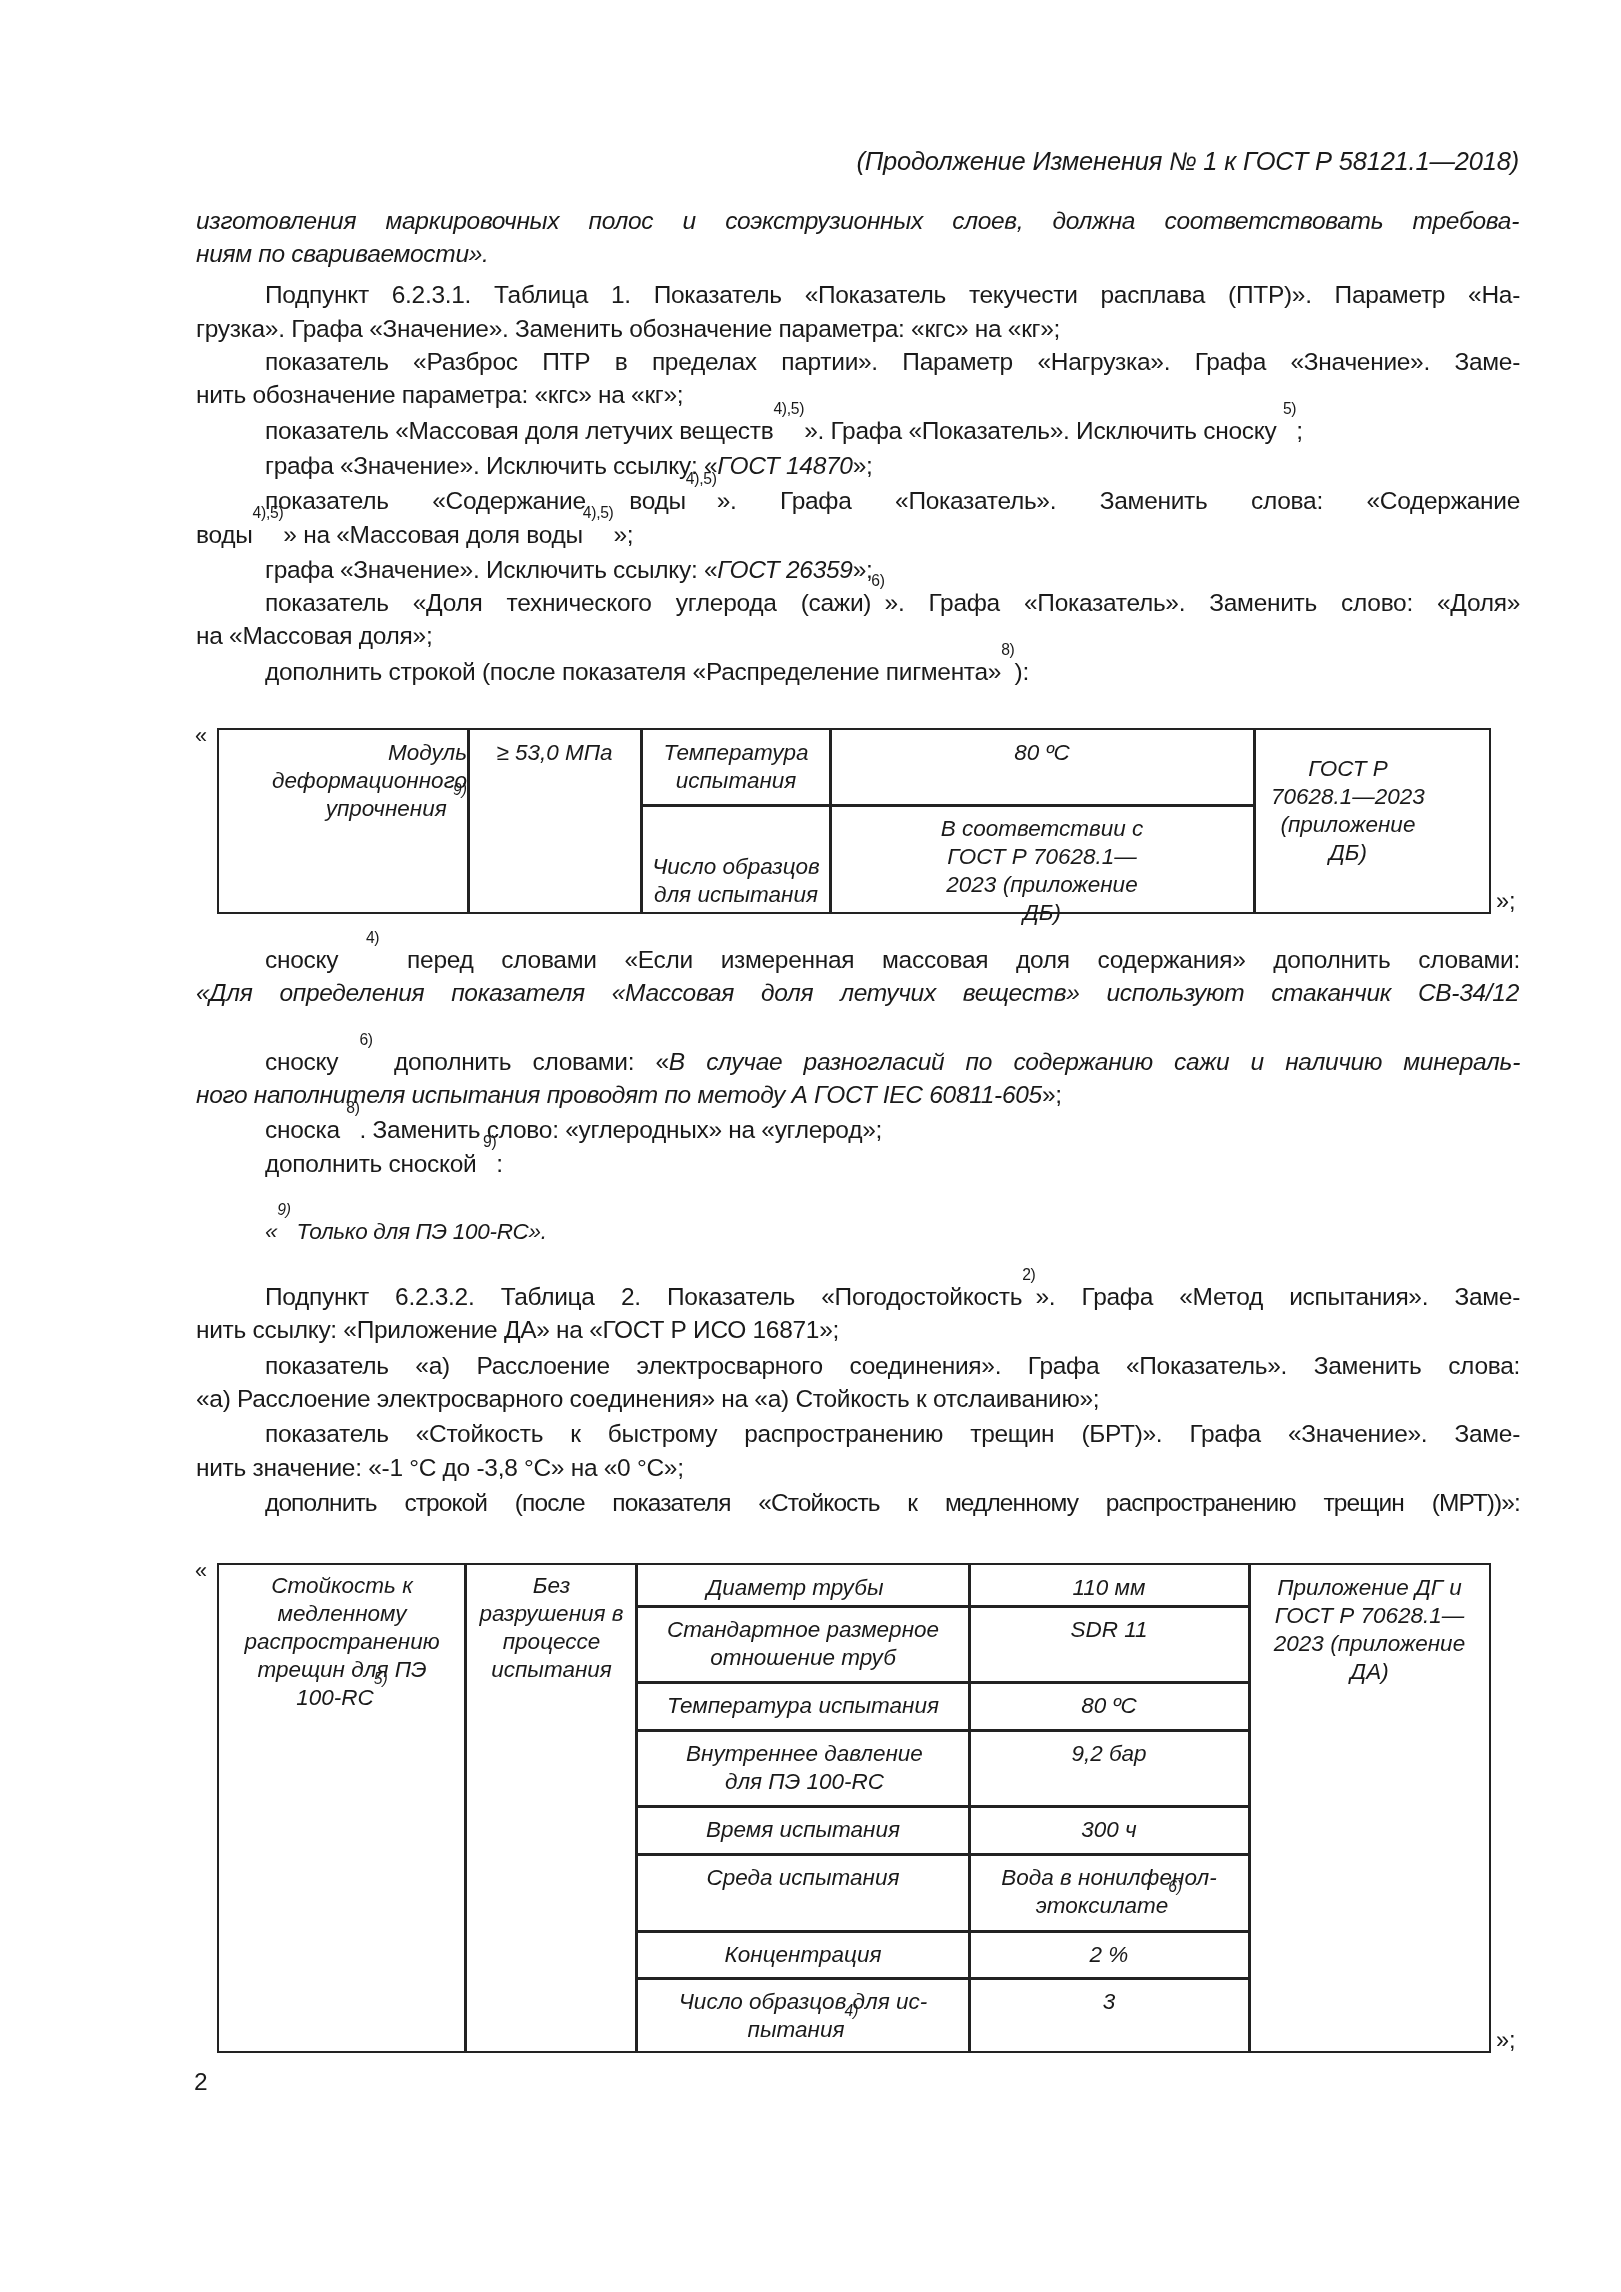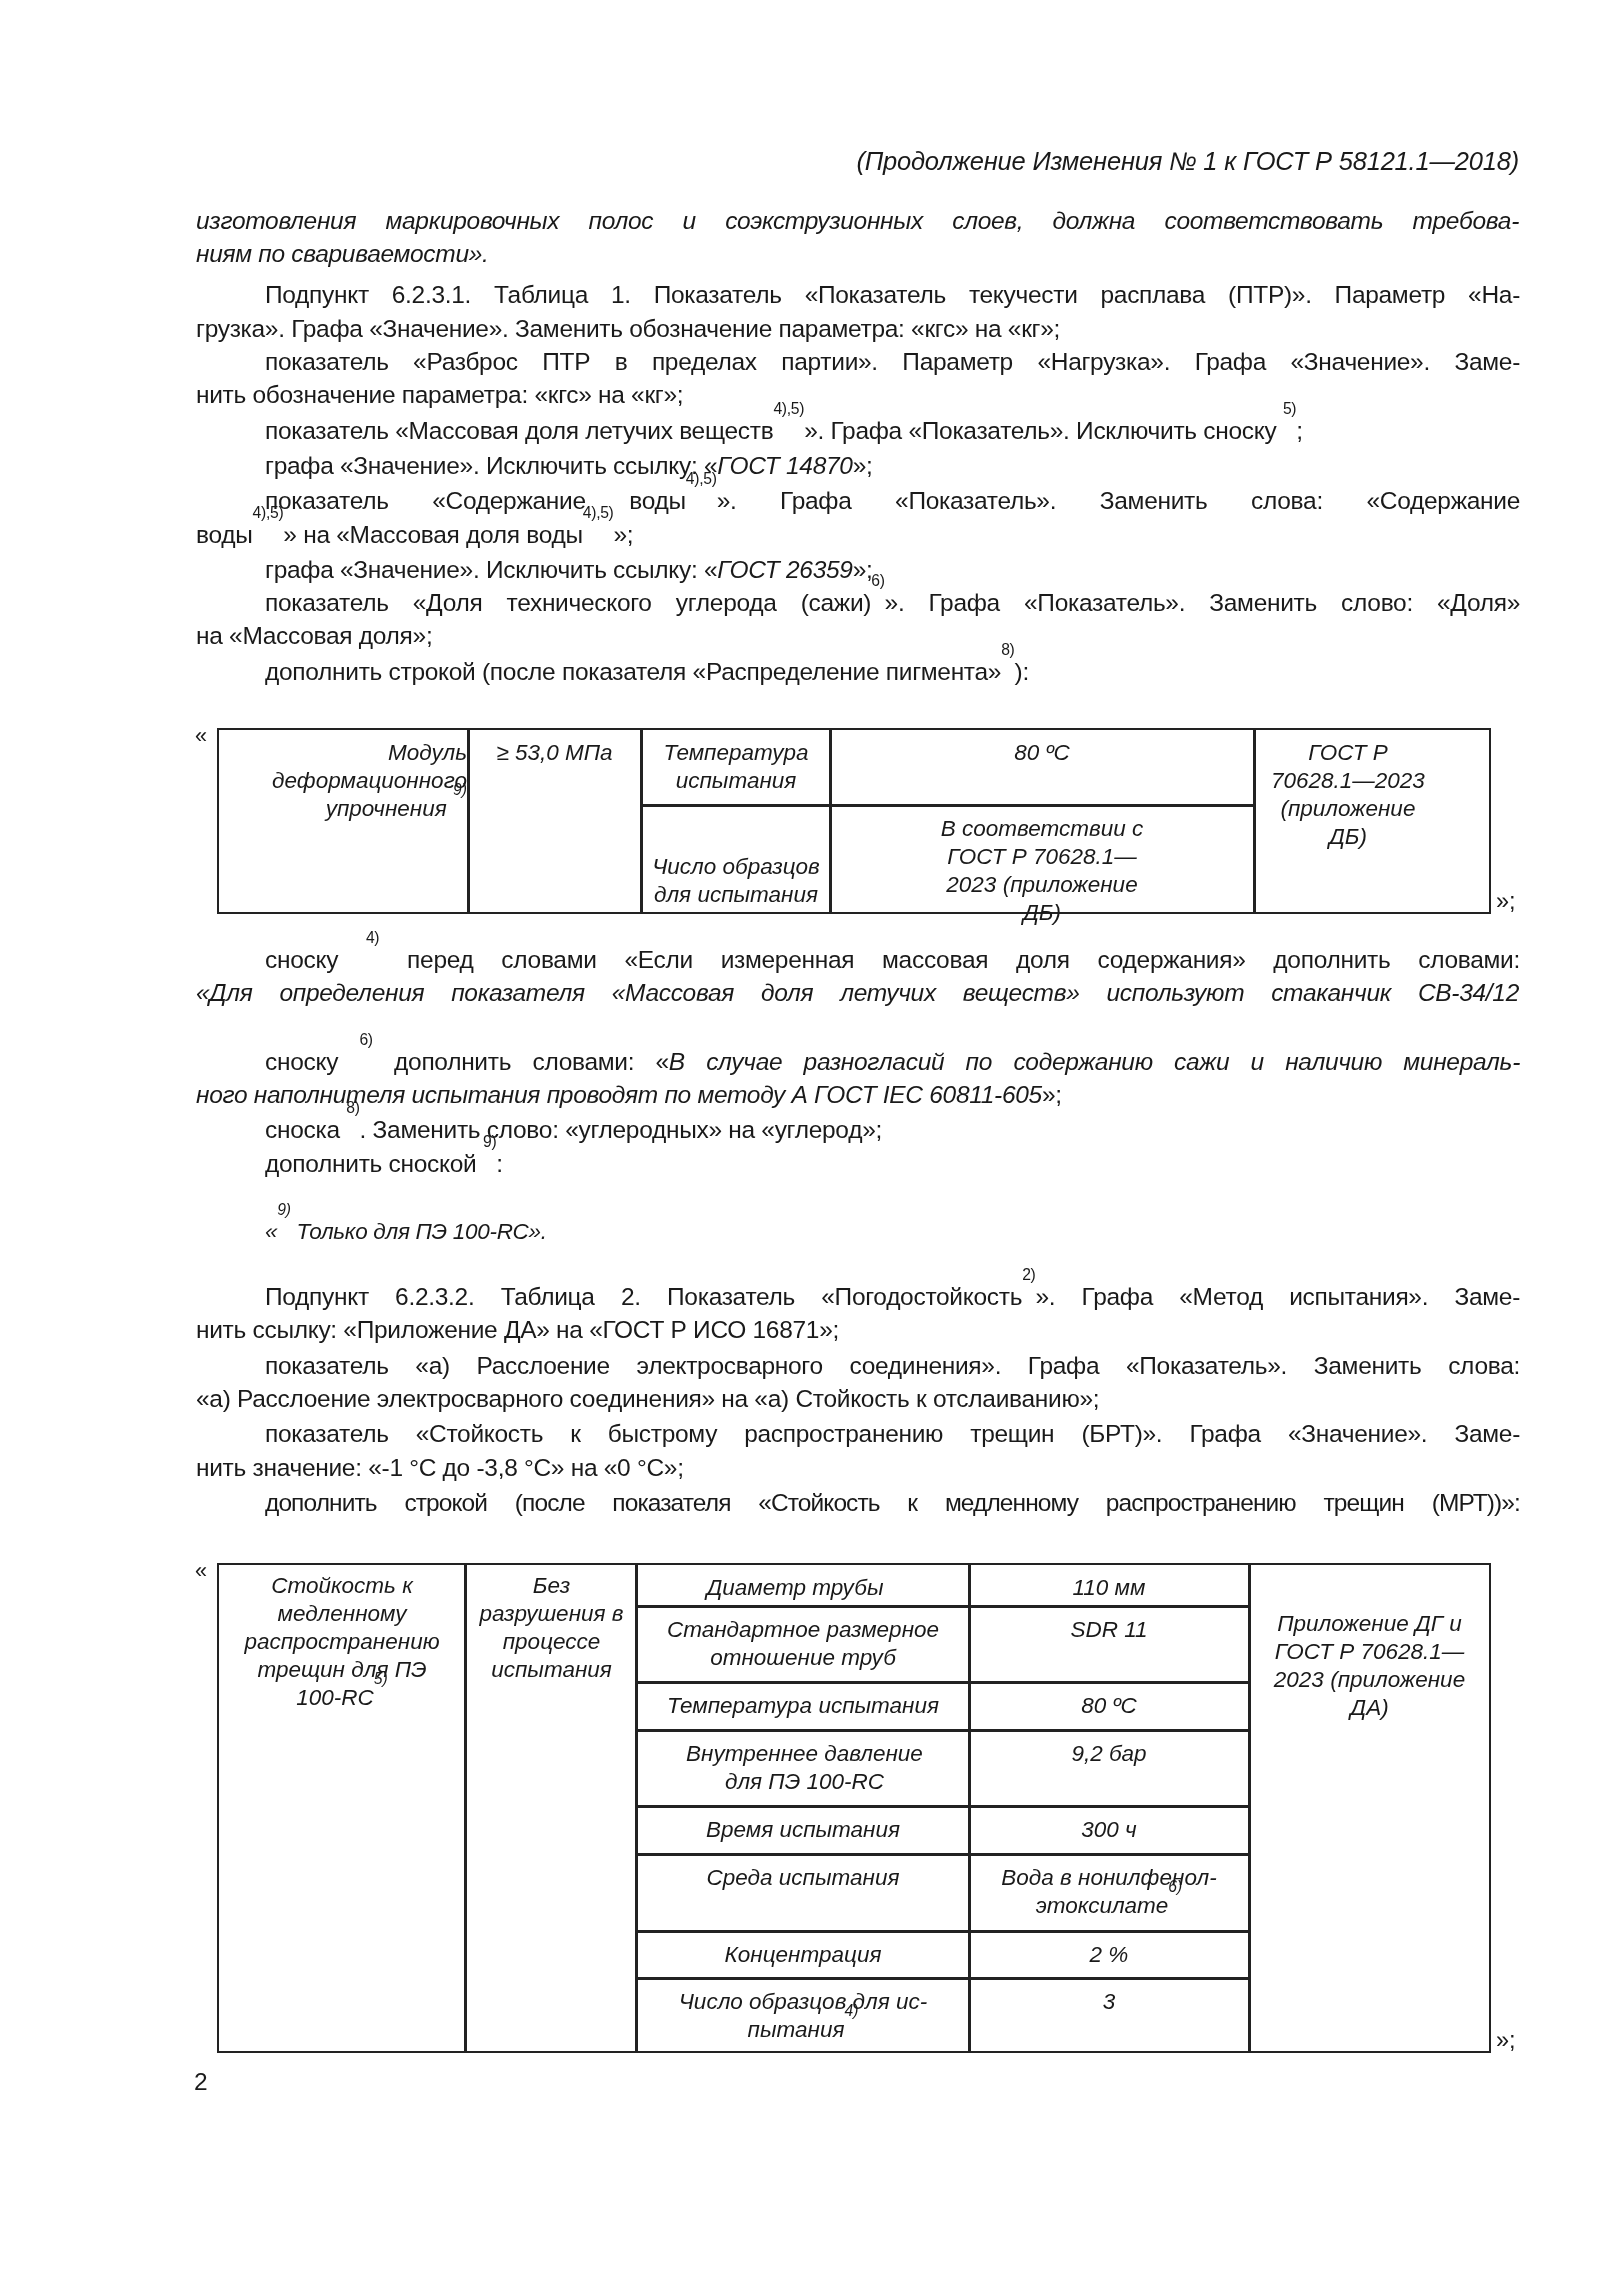"ГОСТ Р 70628.1—2023 (приложение ДБ)" div.cell { top: 731px -> 747px }
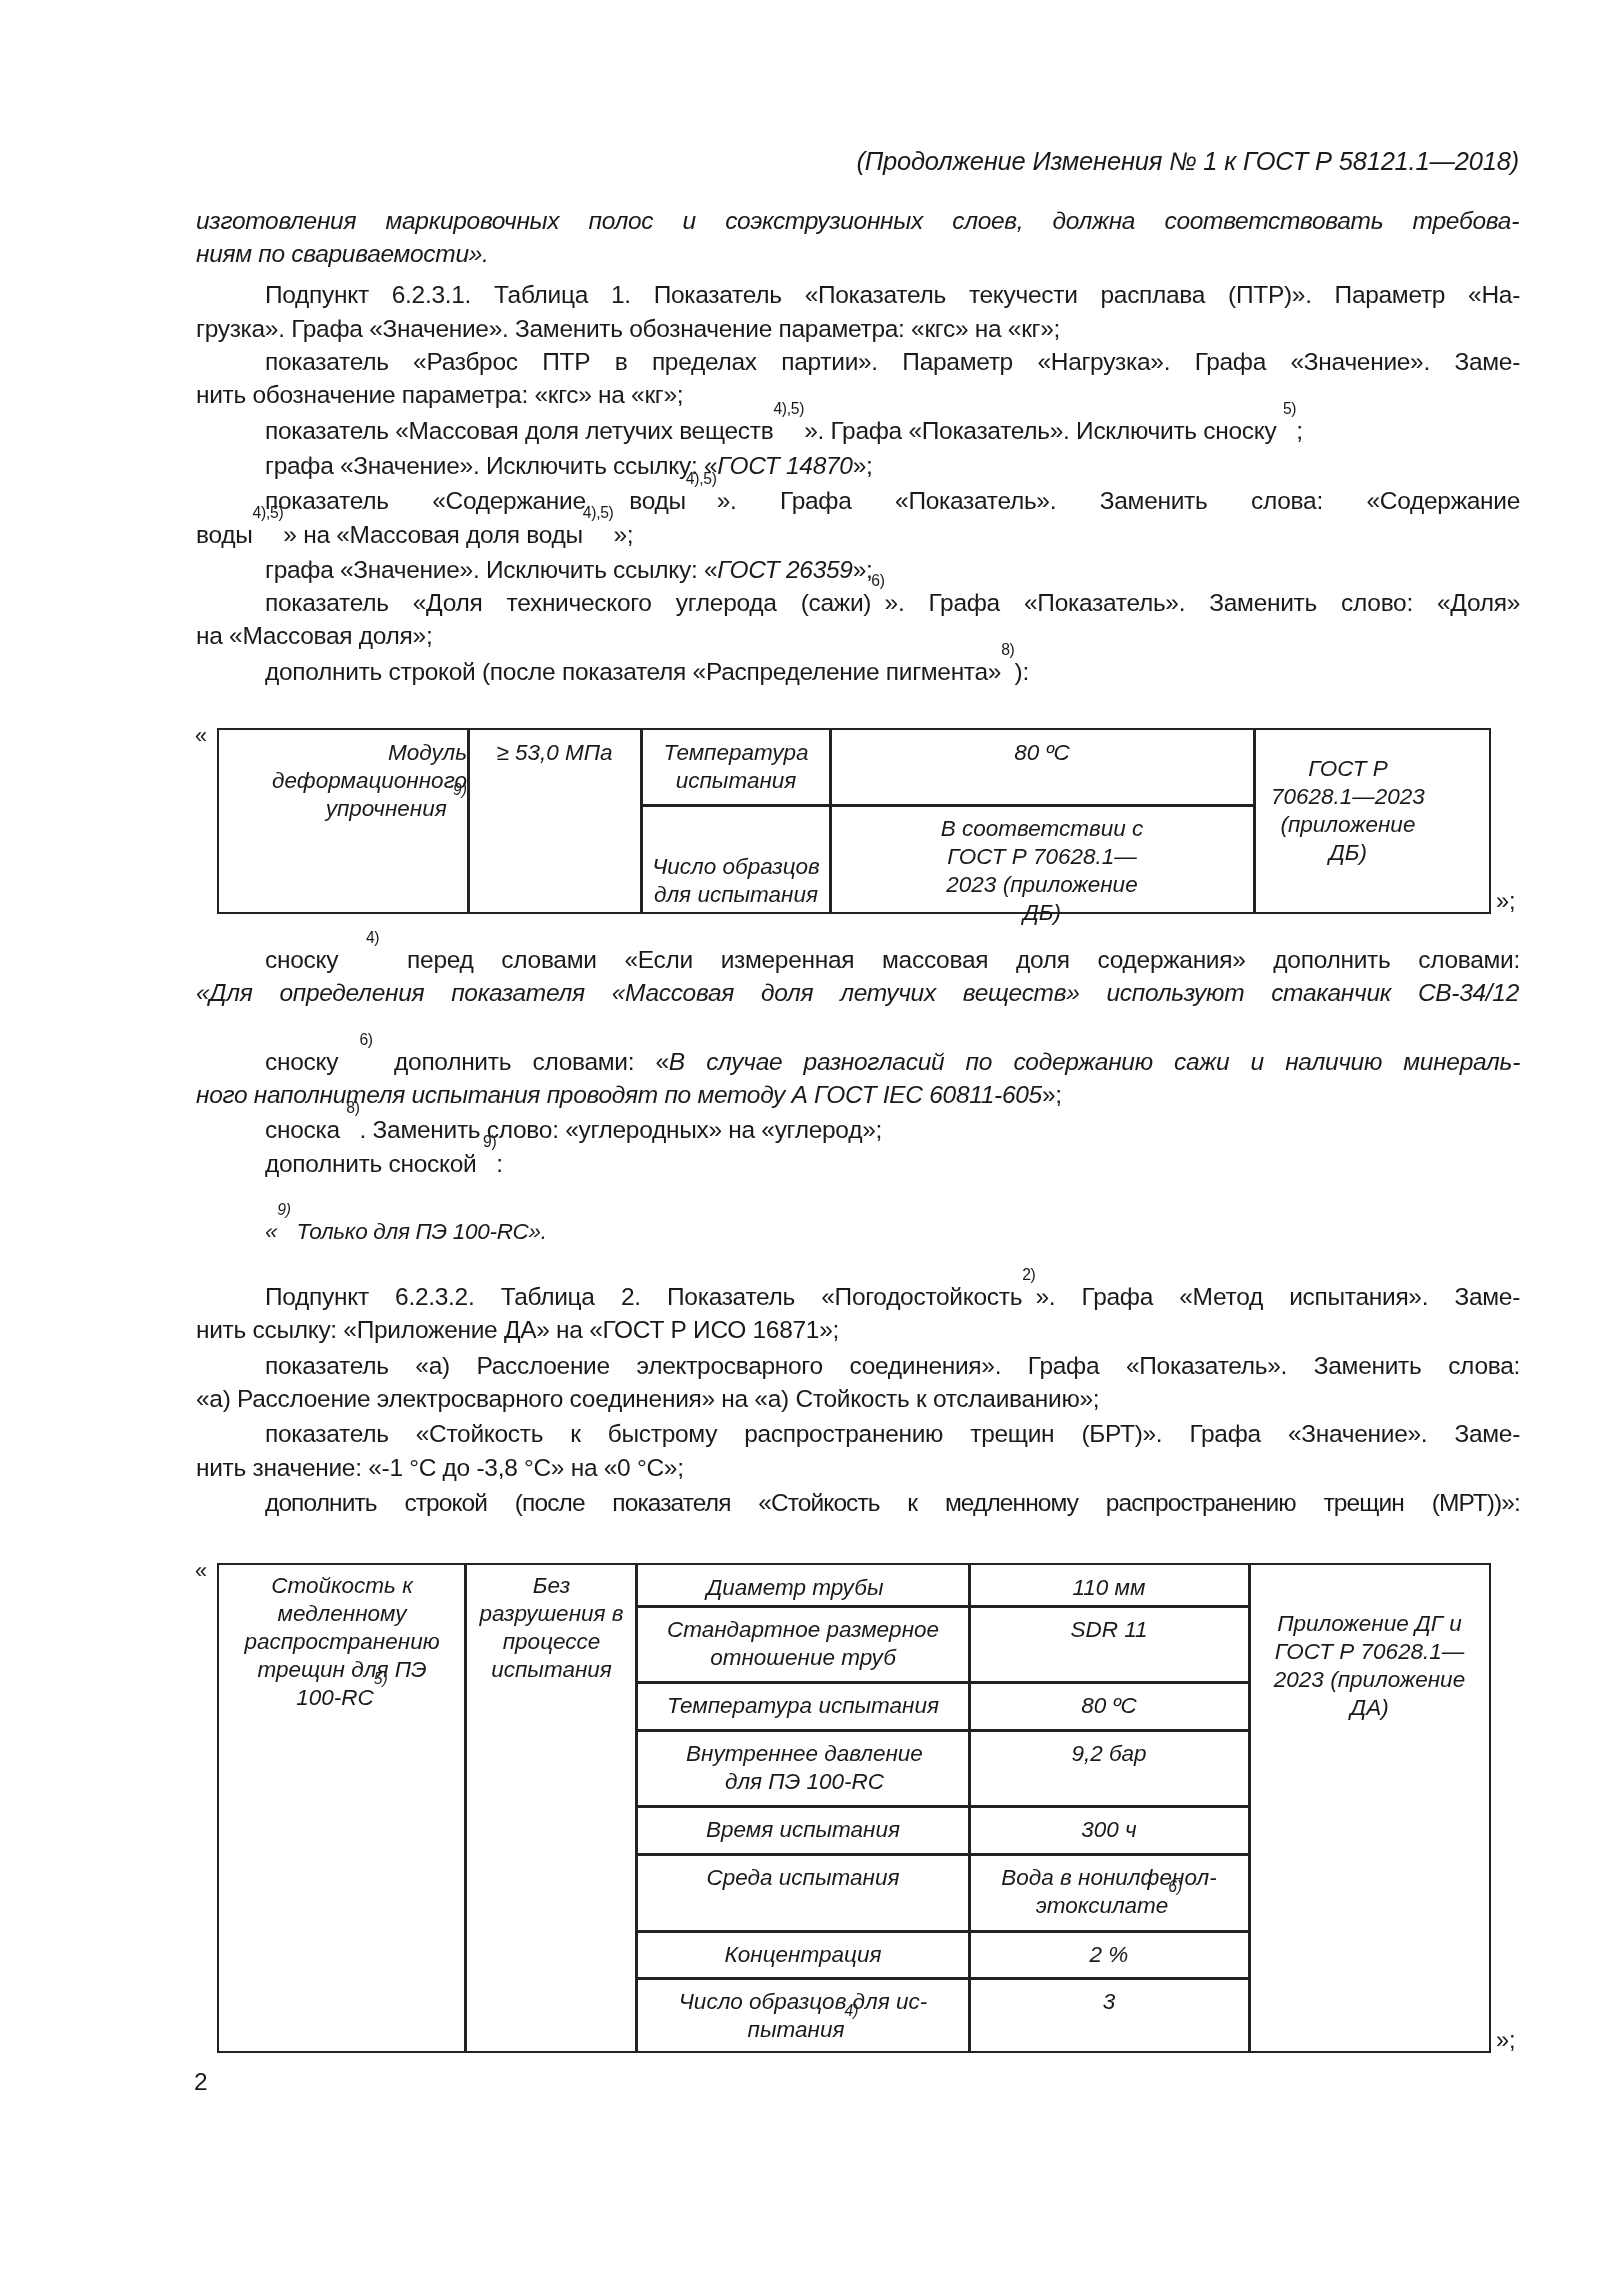"Приложение ДГ и ГОСТ Р" div.cell { margin-top: 36px -> none }
